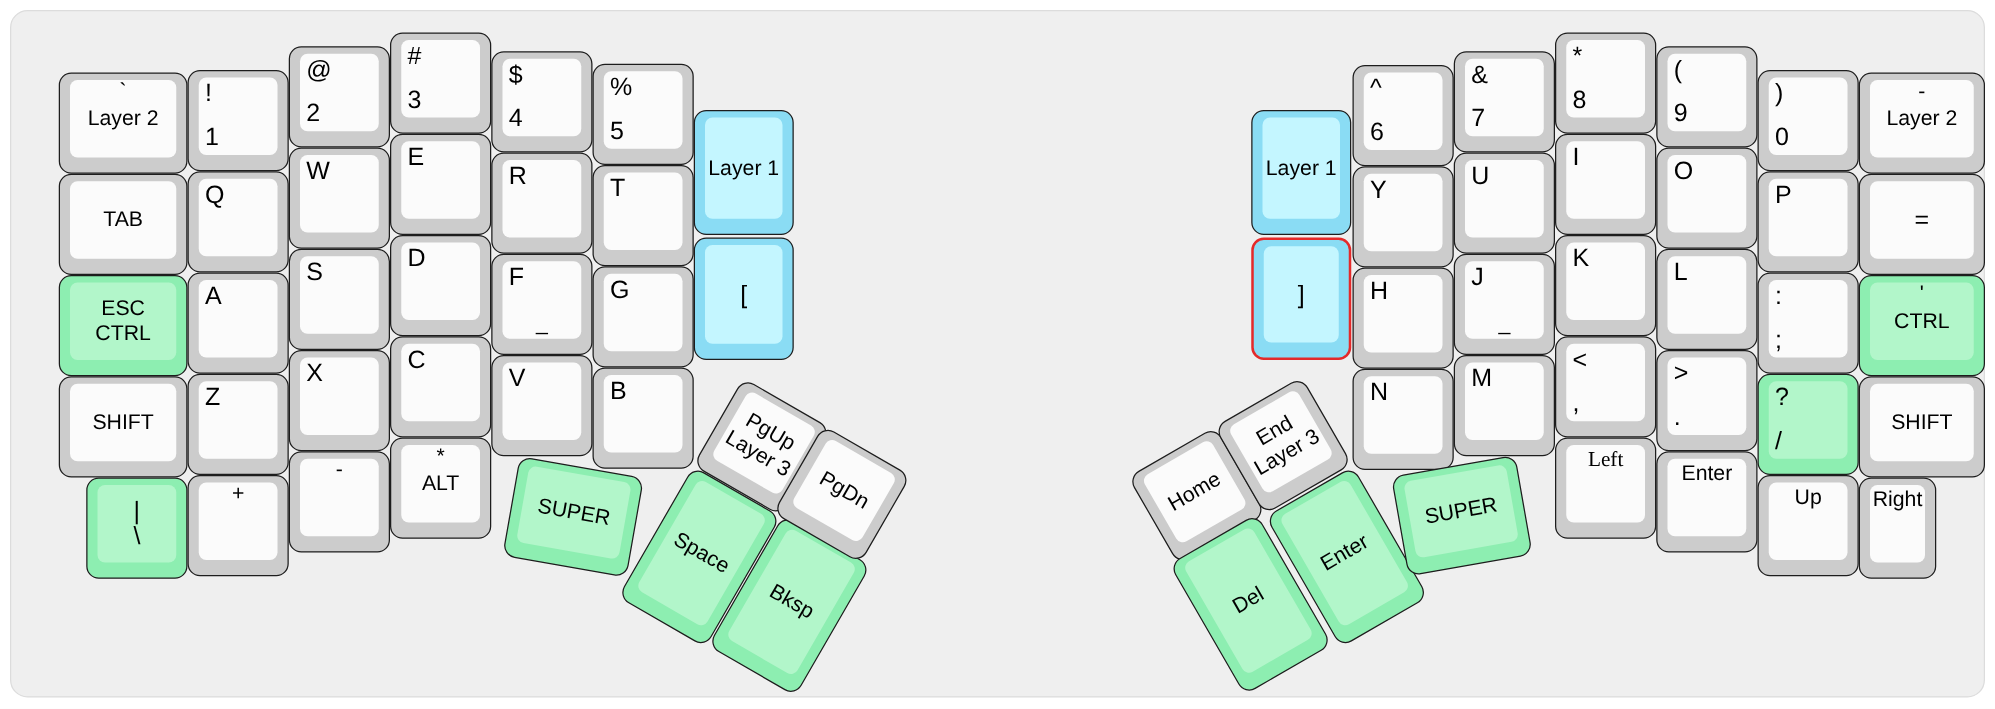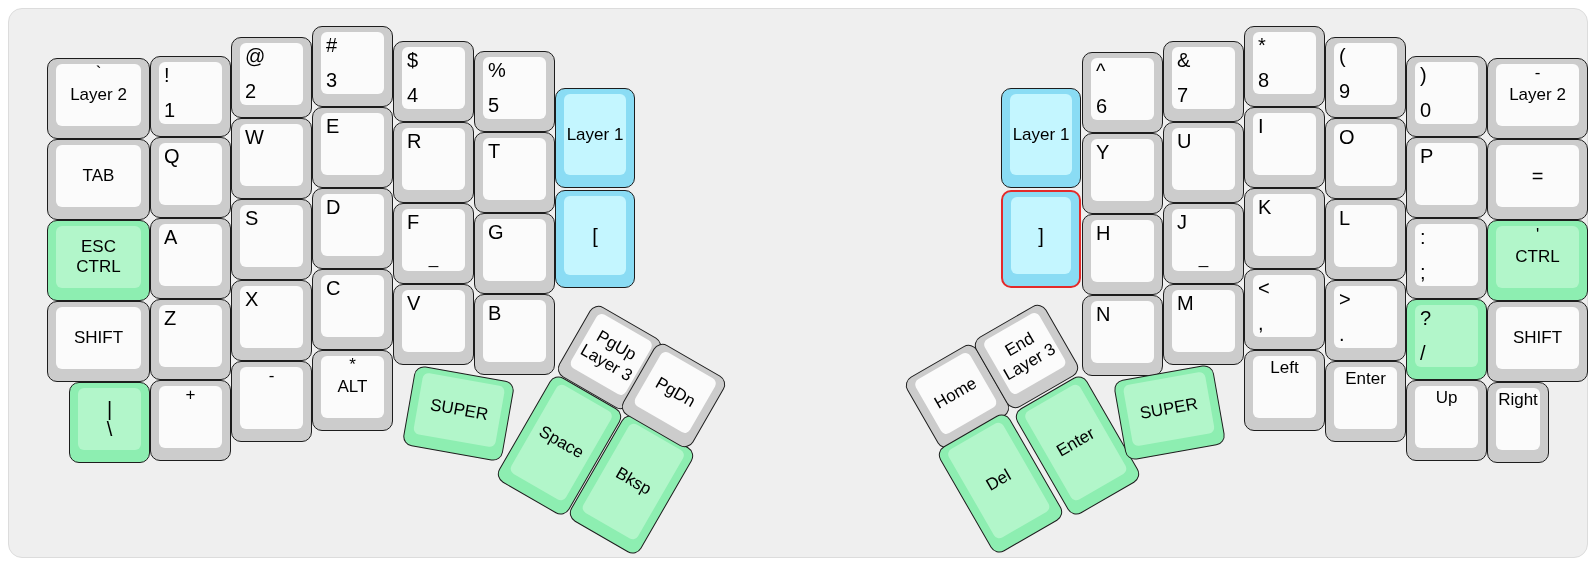"Left" div.key { font-family: none -> Liberation Serif, serif }
